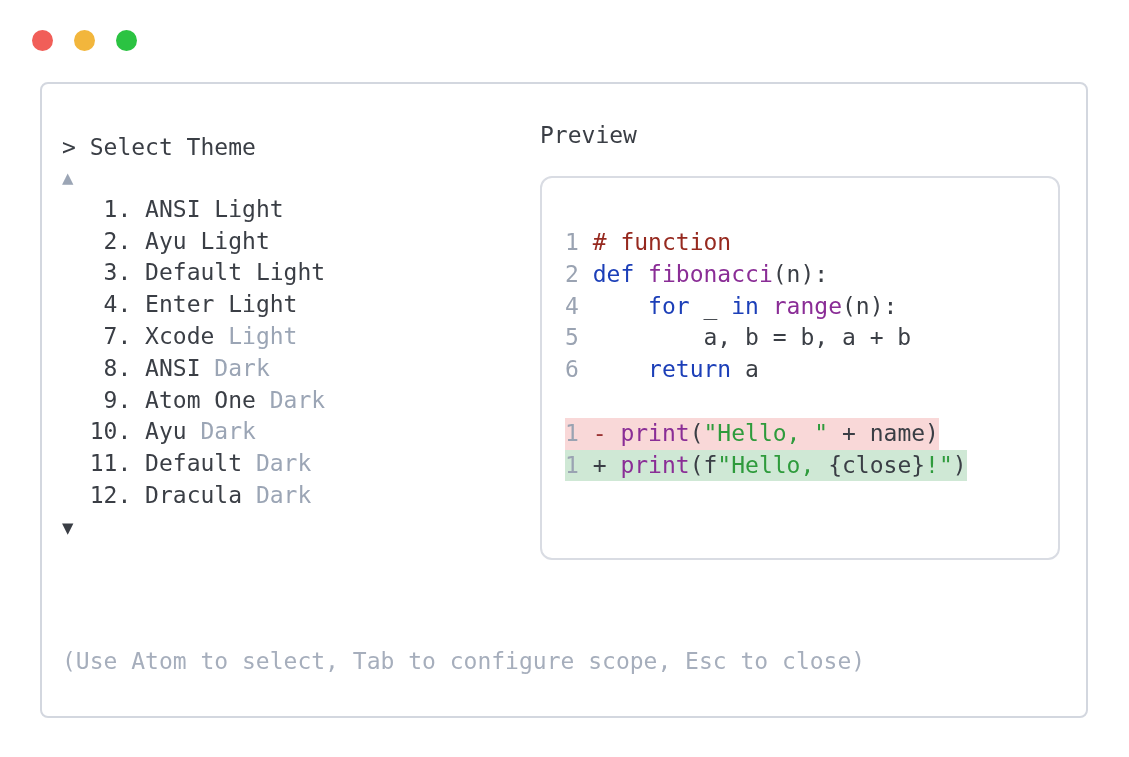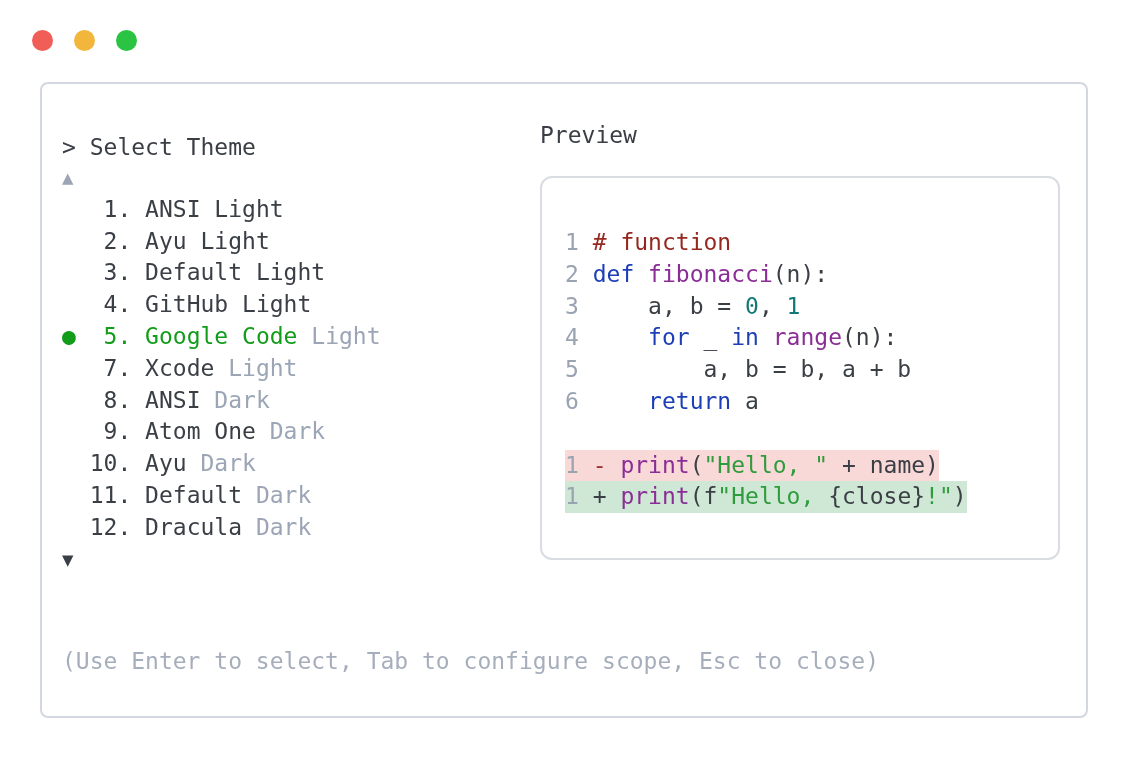"GitHub" span { text: GitHub -> Enter }
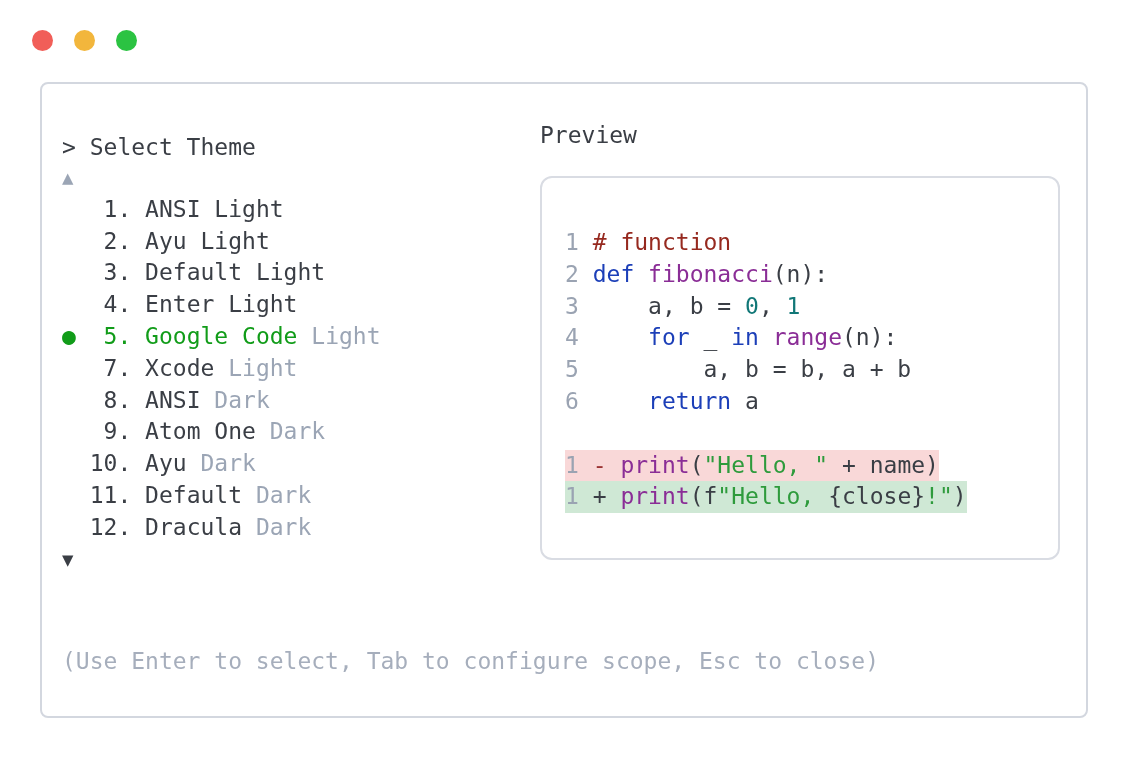"3 a, b = 0," div.row { html: <div><span><span>3 </span><span> a, b = </span><span>0</span><span>, </span><span>1</span></span></div> -> none }
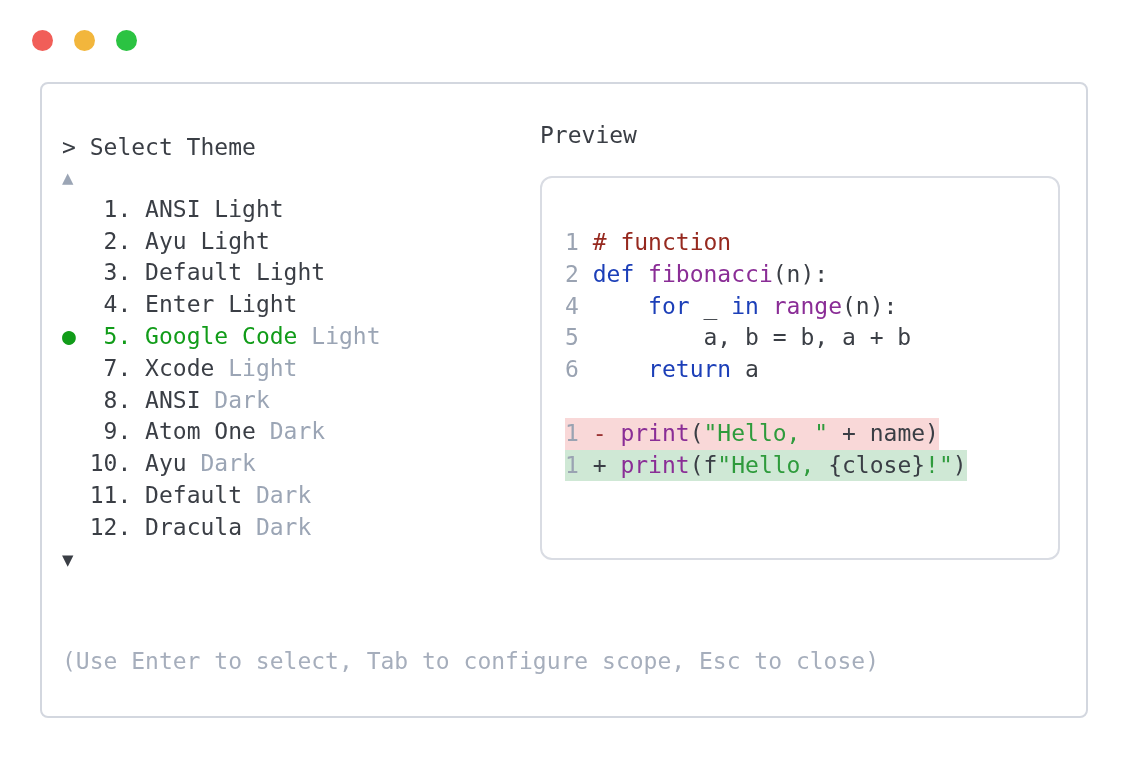"● 5. Google Code Light" div.row { html: <div><span>●</span><span> 5. </span><span>Google Code</span><span> Light</span></div> -> none }
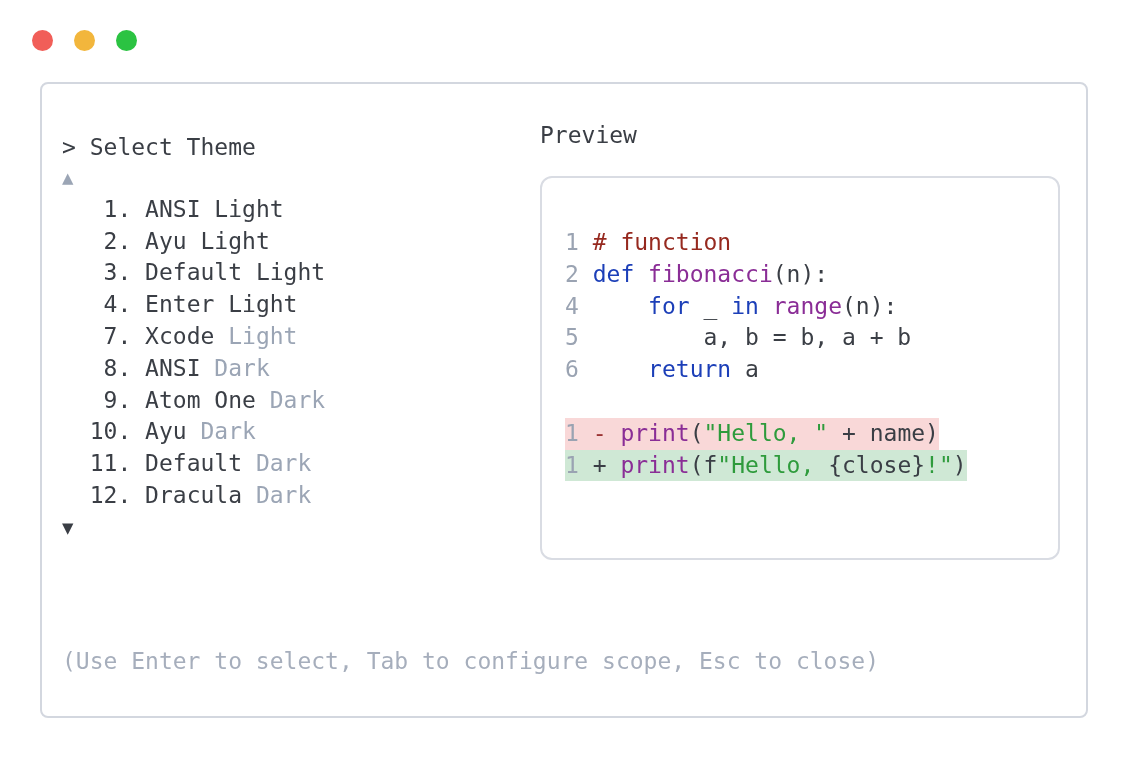"(Use Enter to select, Tab" div.help { text: Enter -> Atom }
